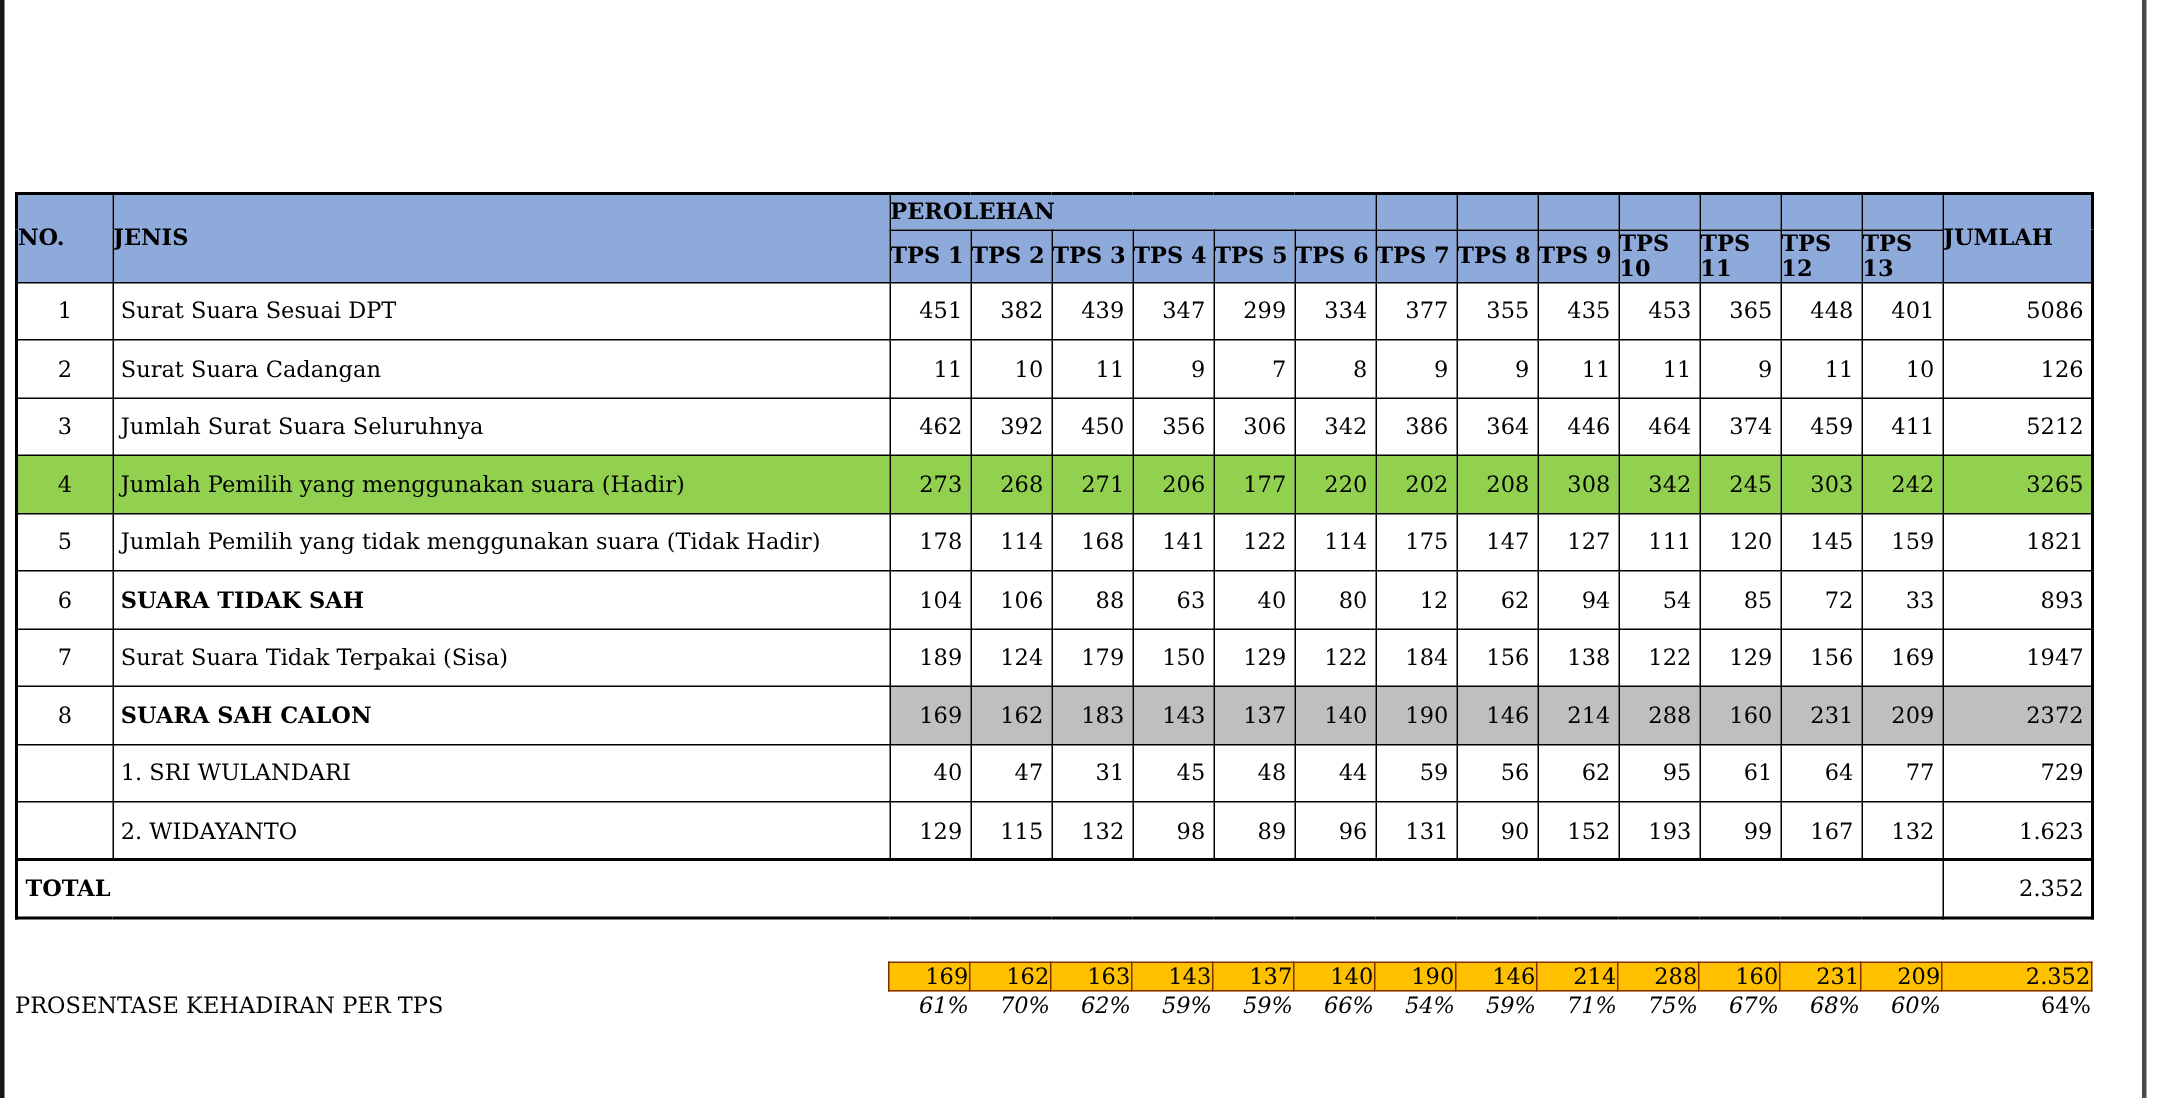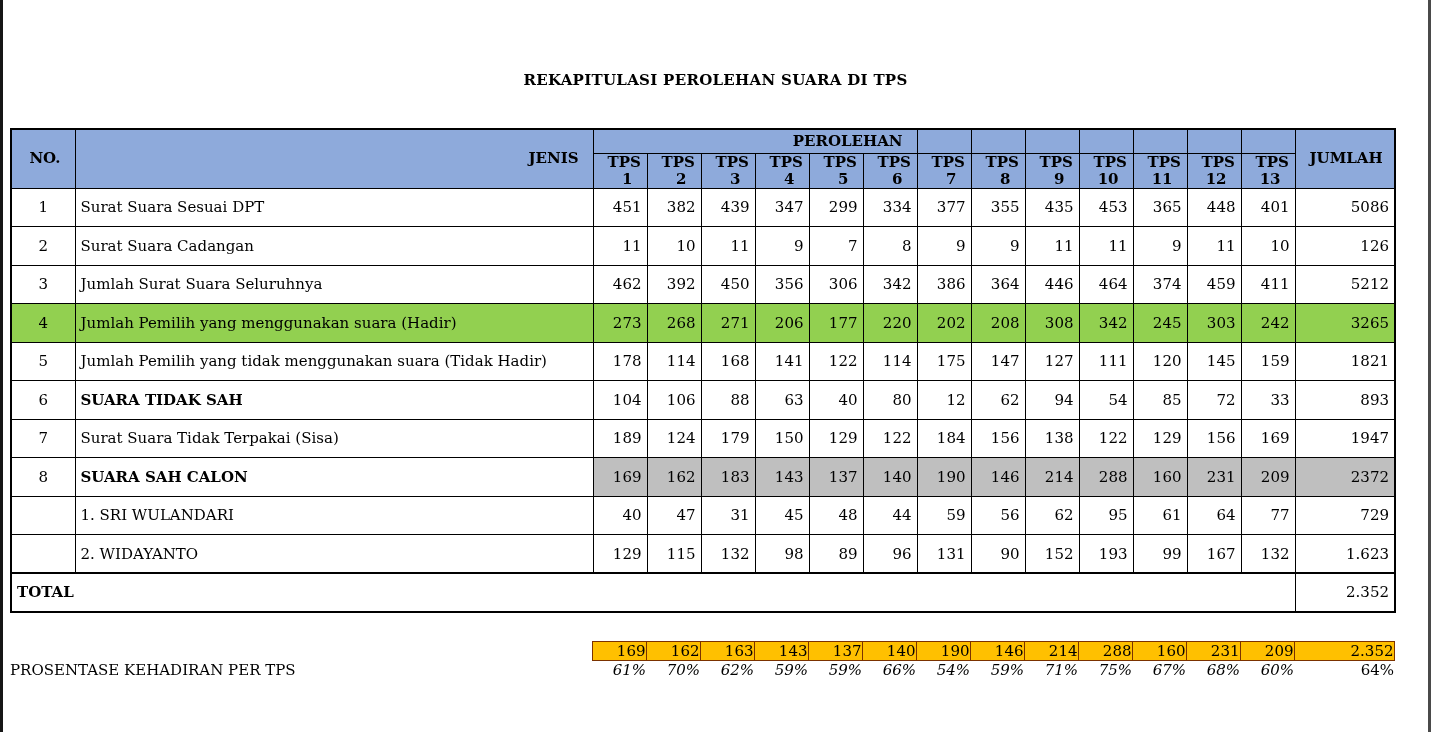"REKAPITULASI PEROLEHAN SUARA DI TPS" div { html: <div>REKAPITULASI PEROLEHAN SUARA DI TPS</div> -> none }
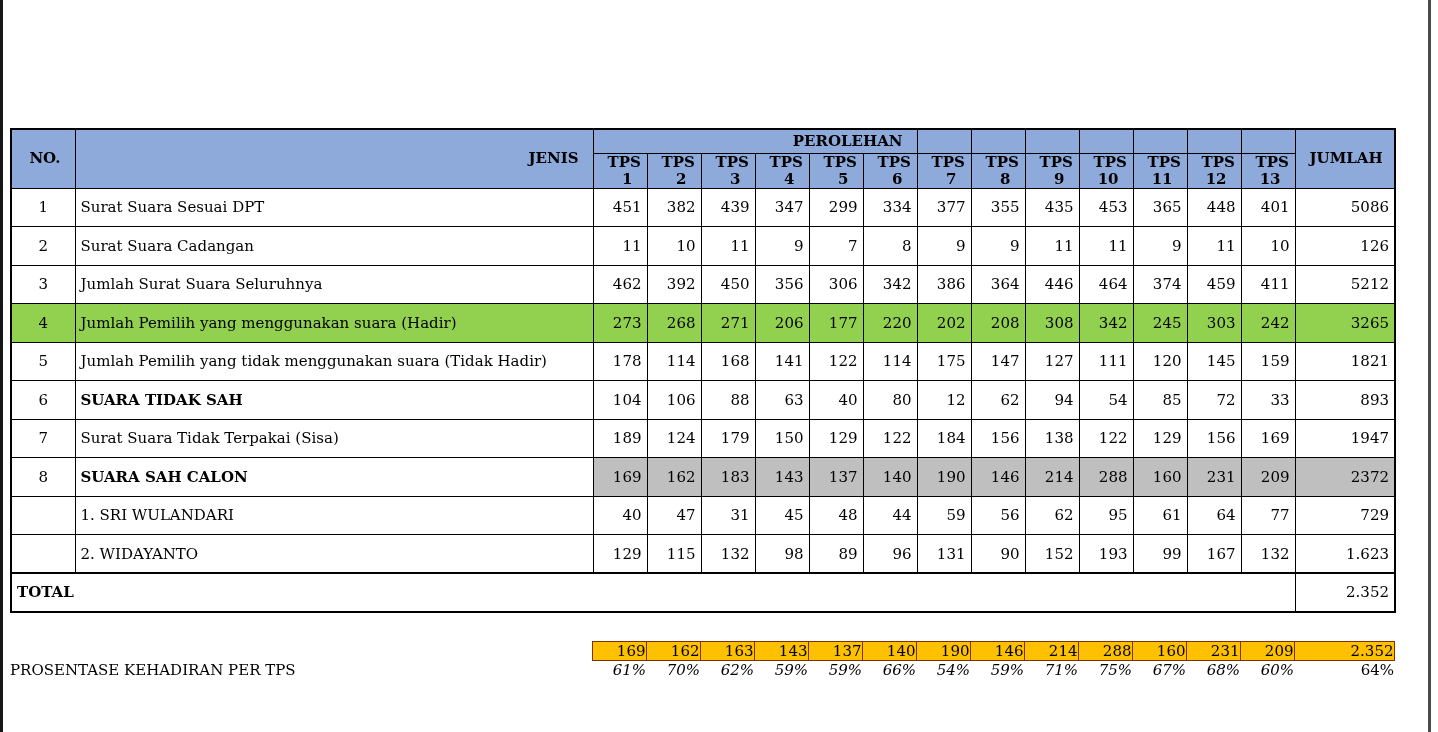"PEROLEHAN" table.recap thead th { padding: 0 14px -> 0 0; text-align: right -> left }
